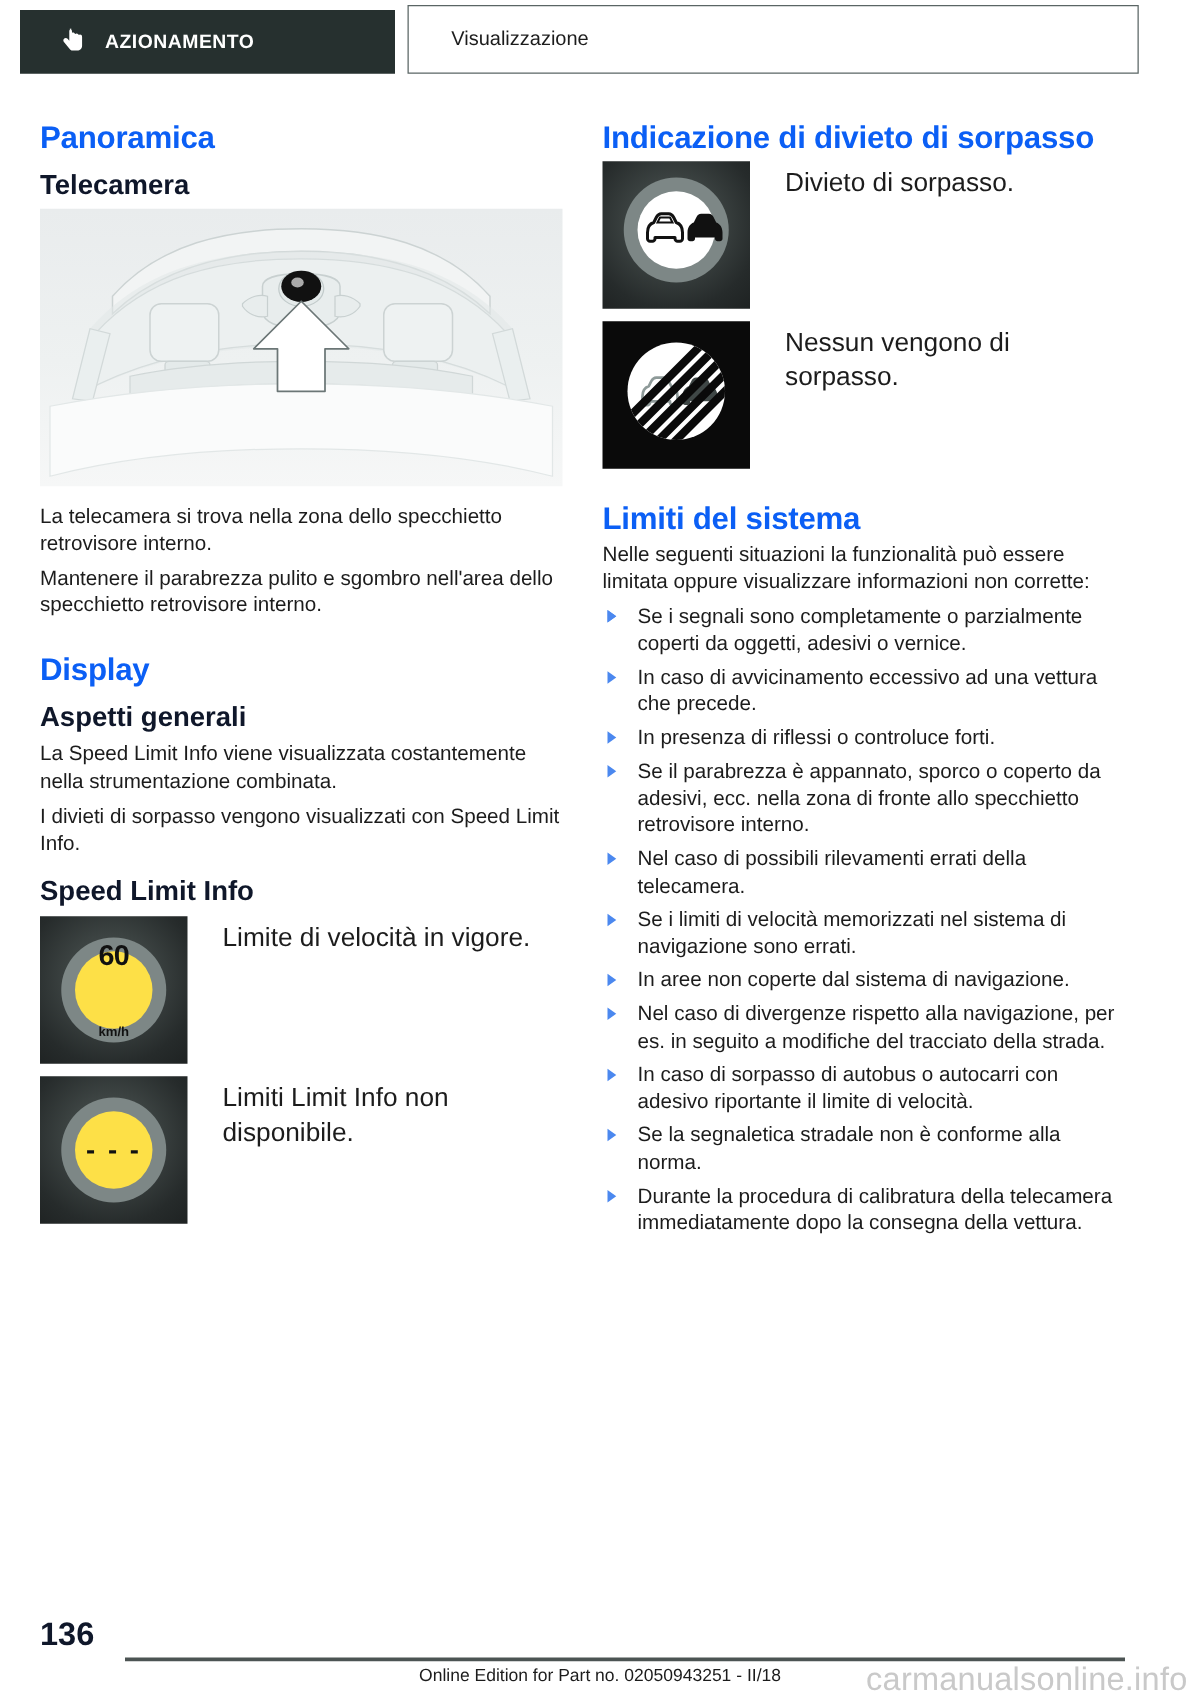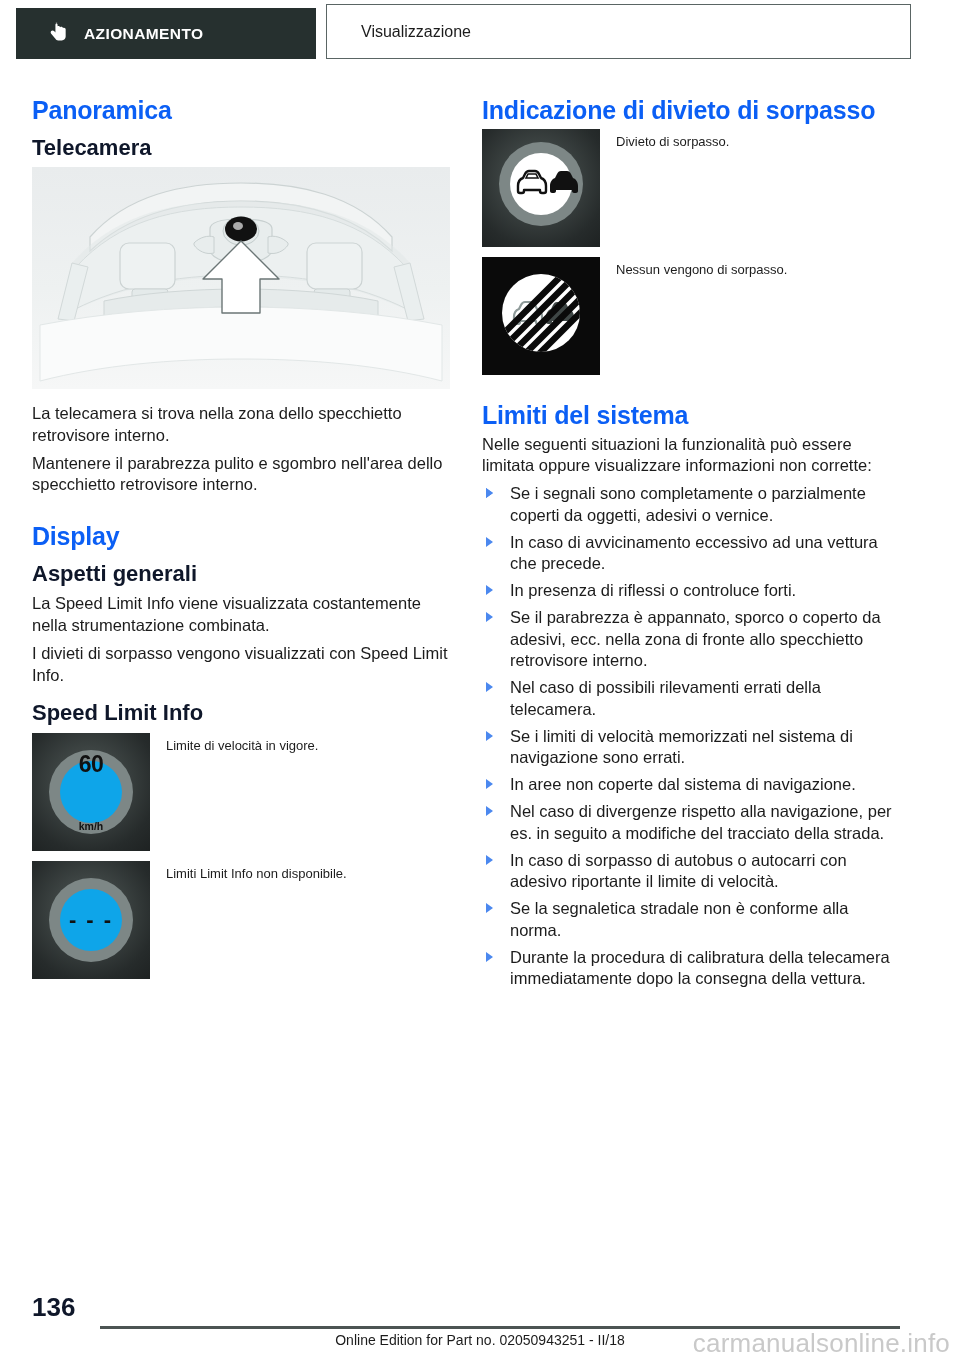"Divieto di sorpasso." .icon-text { font-size: 13px -> 21px; margin-left: none -> 12px }
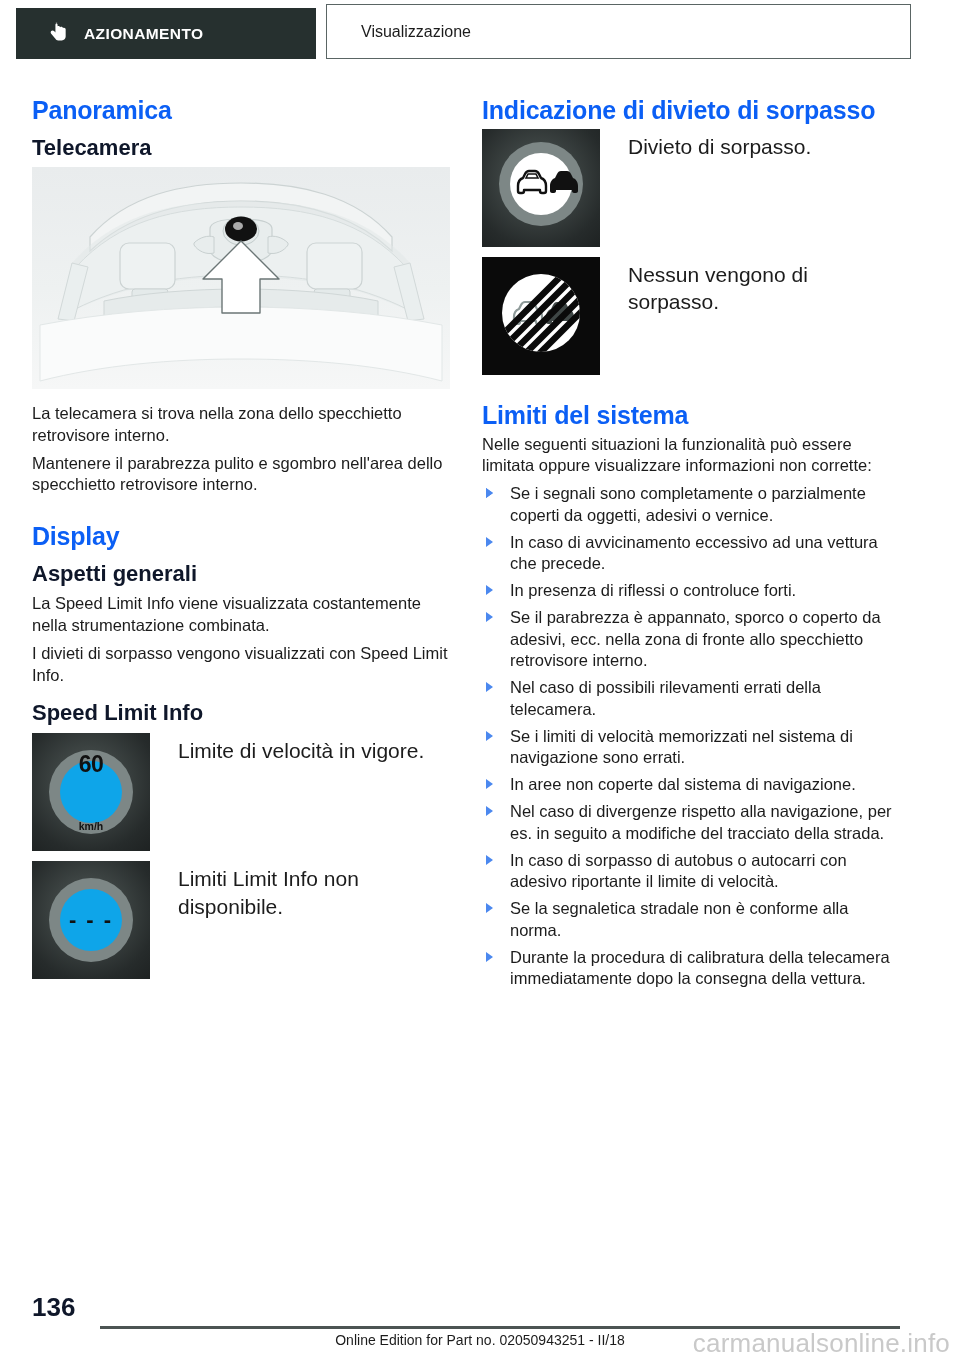"60" .ring-inner { background: #0ea5e9 -> #fde047 }
